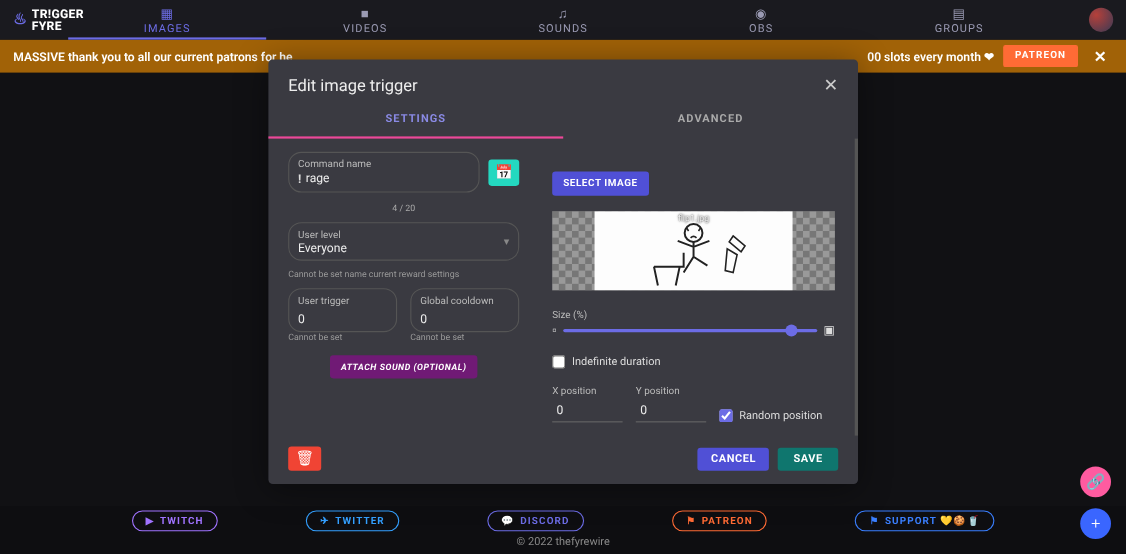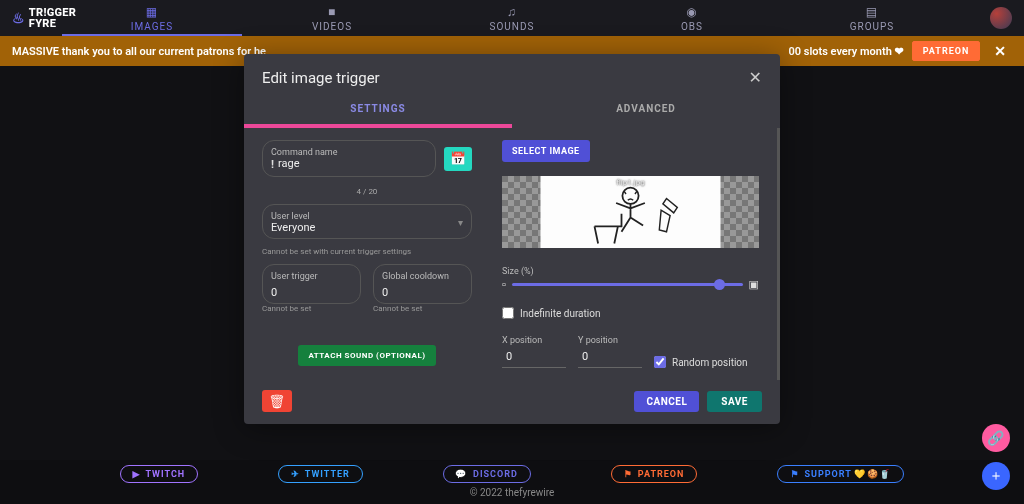"SETTINGS" .modal-tab.active { border-bottom: 4px solid #ec4899 -> 2px solid #ec4899 }
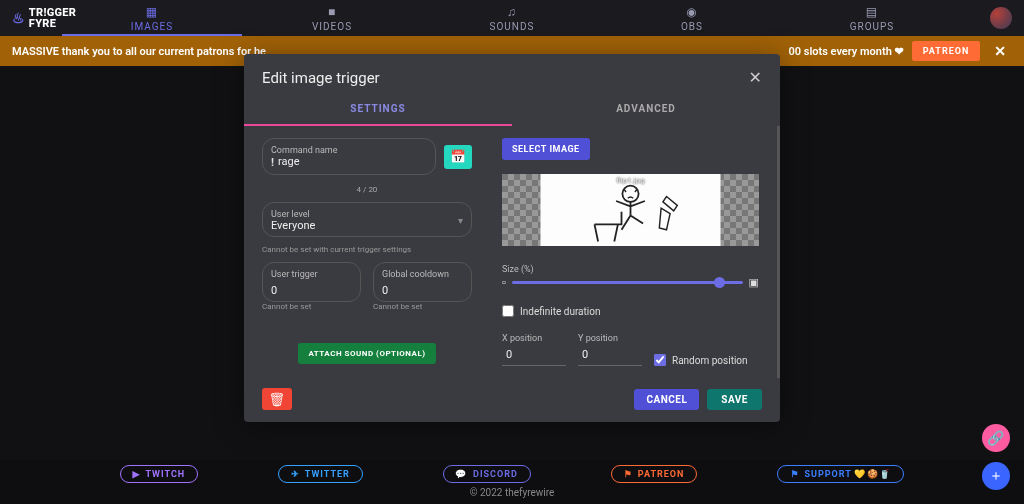"SELECT IMAGE" .select-image-btn { margin-top: none -> 18px }
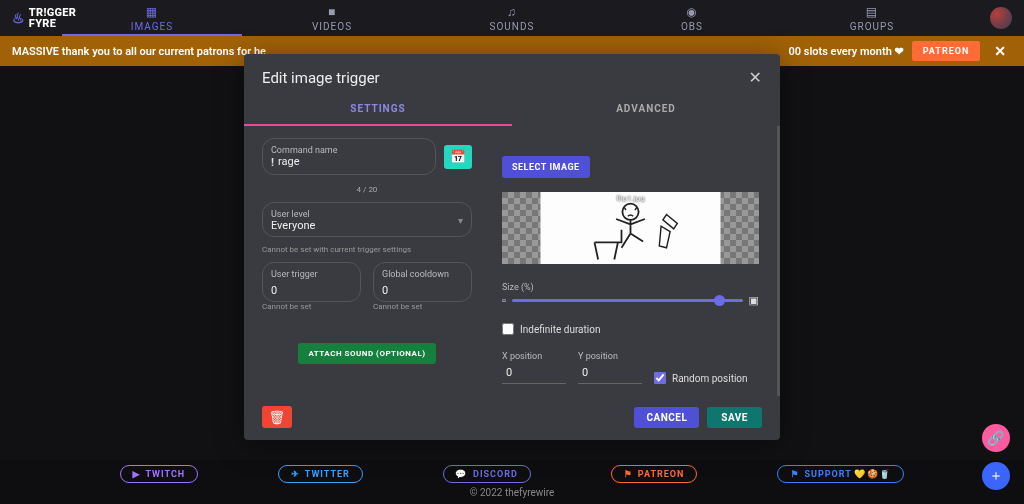"Cannot be set with current" div.helper { text: with current trigger -> name current reward }
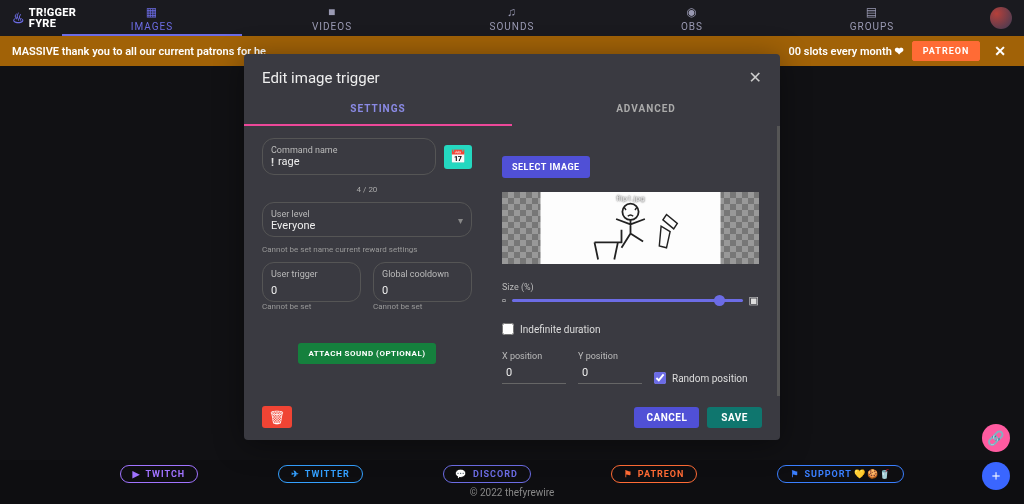"ATTACH SOUND (OPTIONAL)" .attach-btn { background: #15803d -> #701a75; font-style: none -> italic; margin-top: 24px -> 4px }
